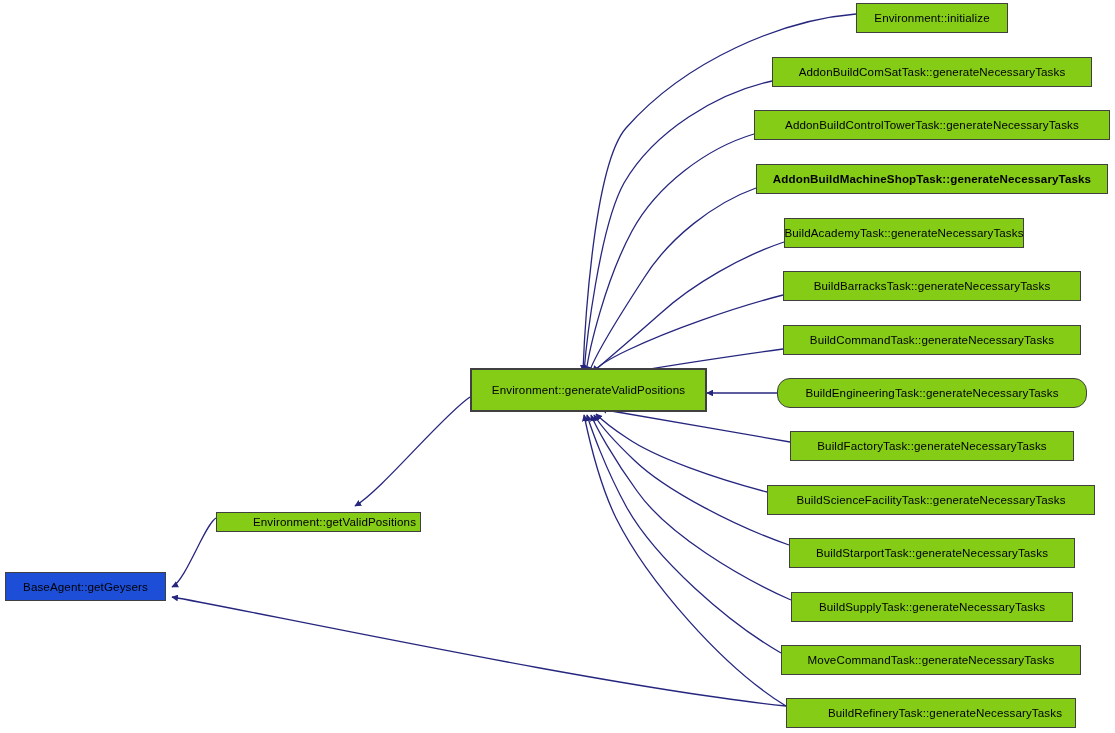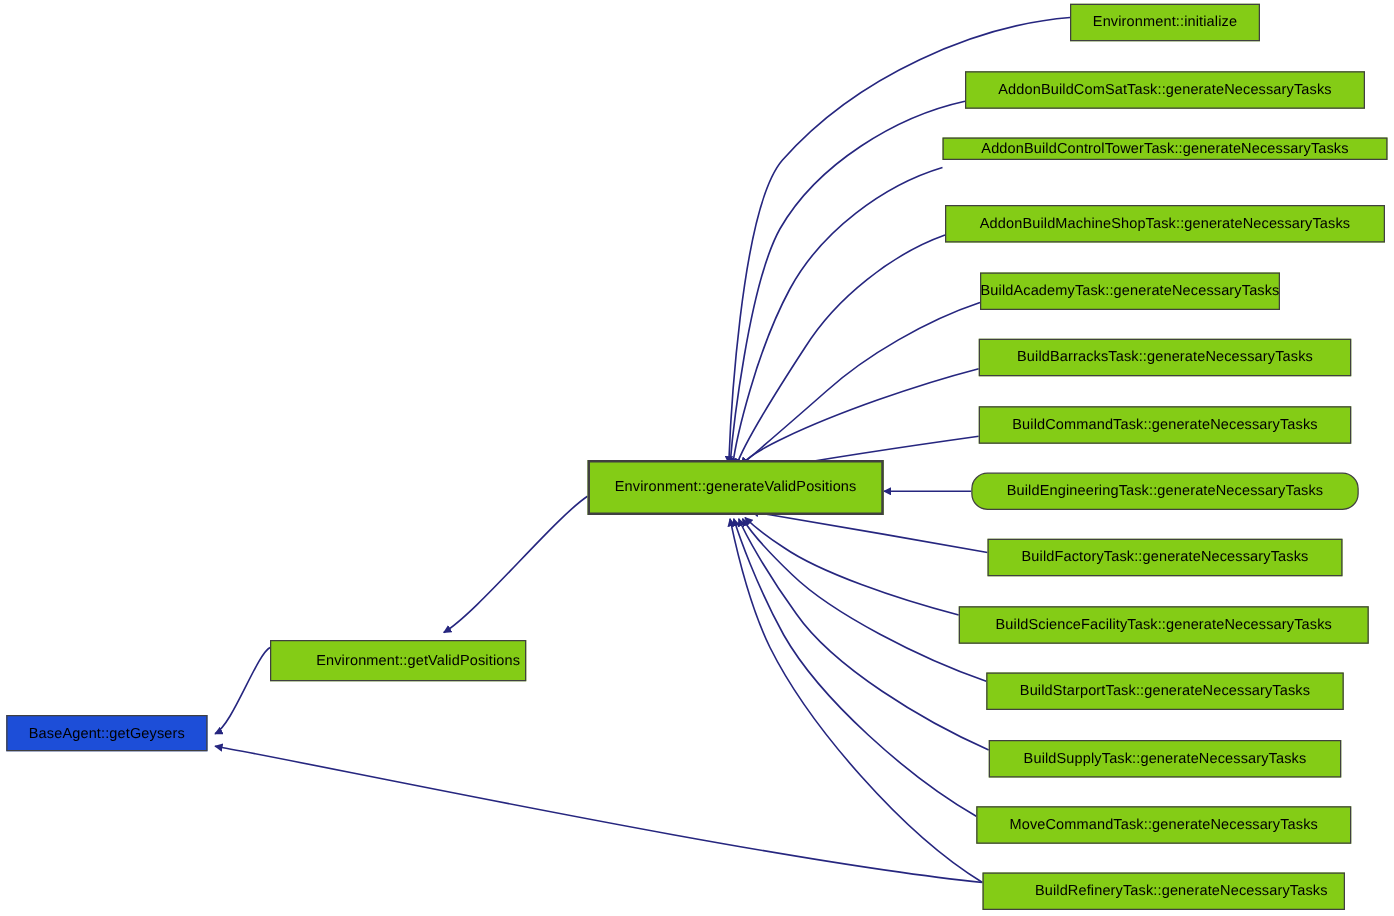"AddonBuildControlTowerTask::generateNece" div.node { height: 18px -> 30px }
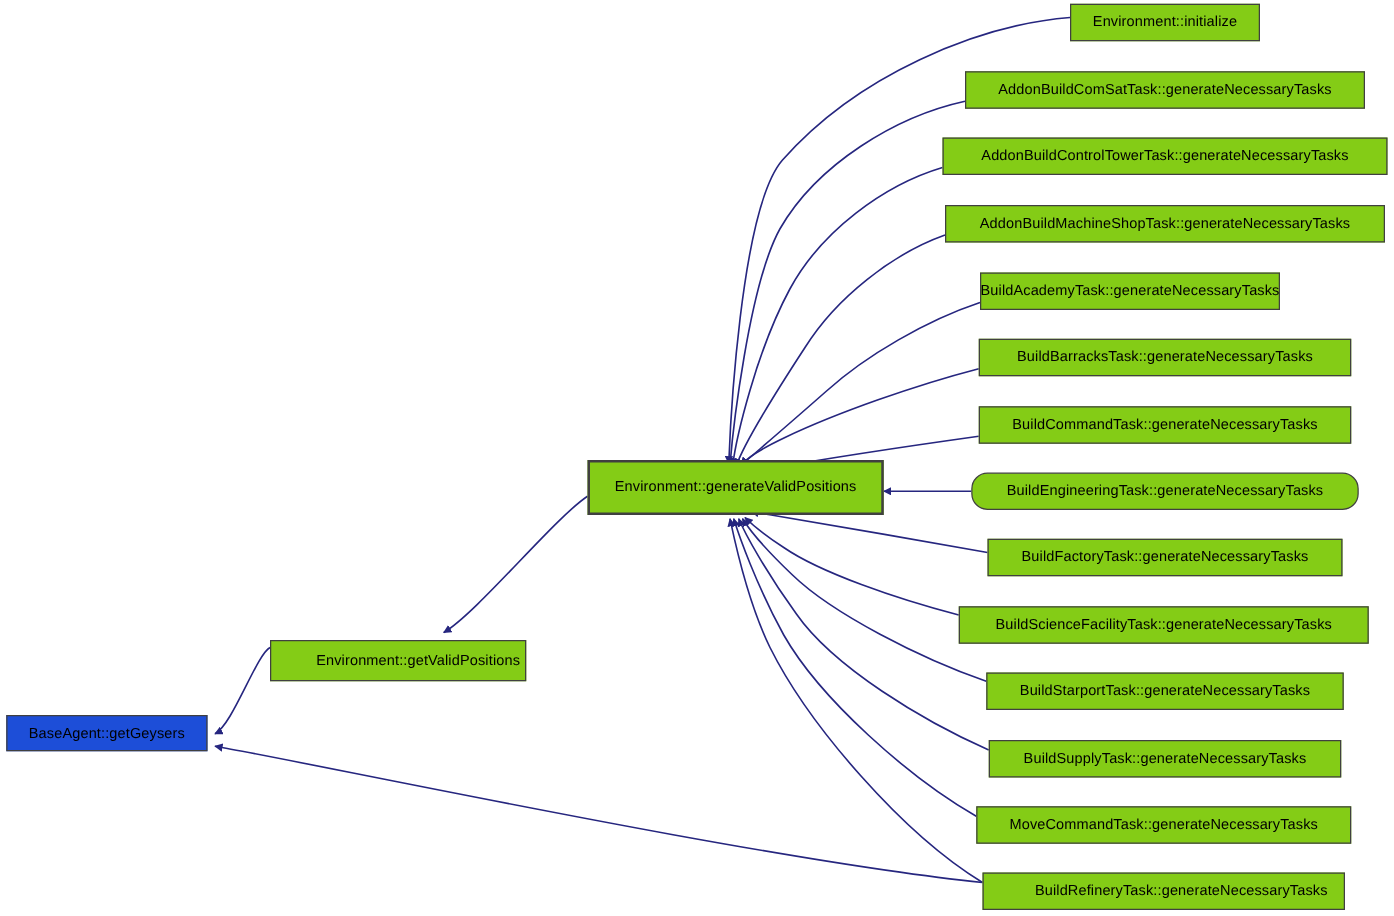"AddonBuildMachineShopTask::generateNeces" div.node { font-weight: none -> bold }
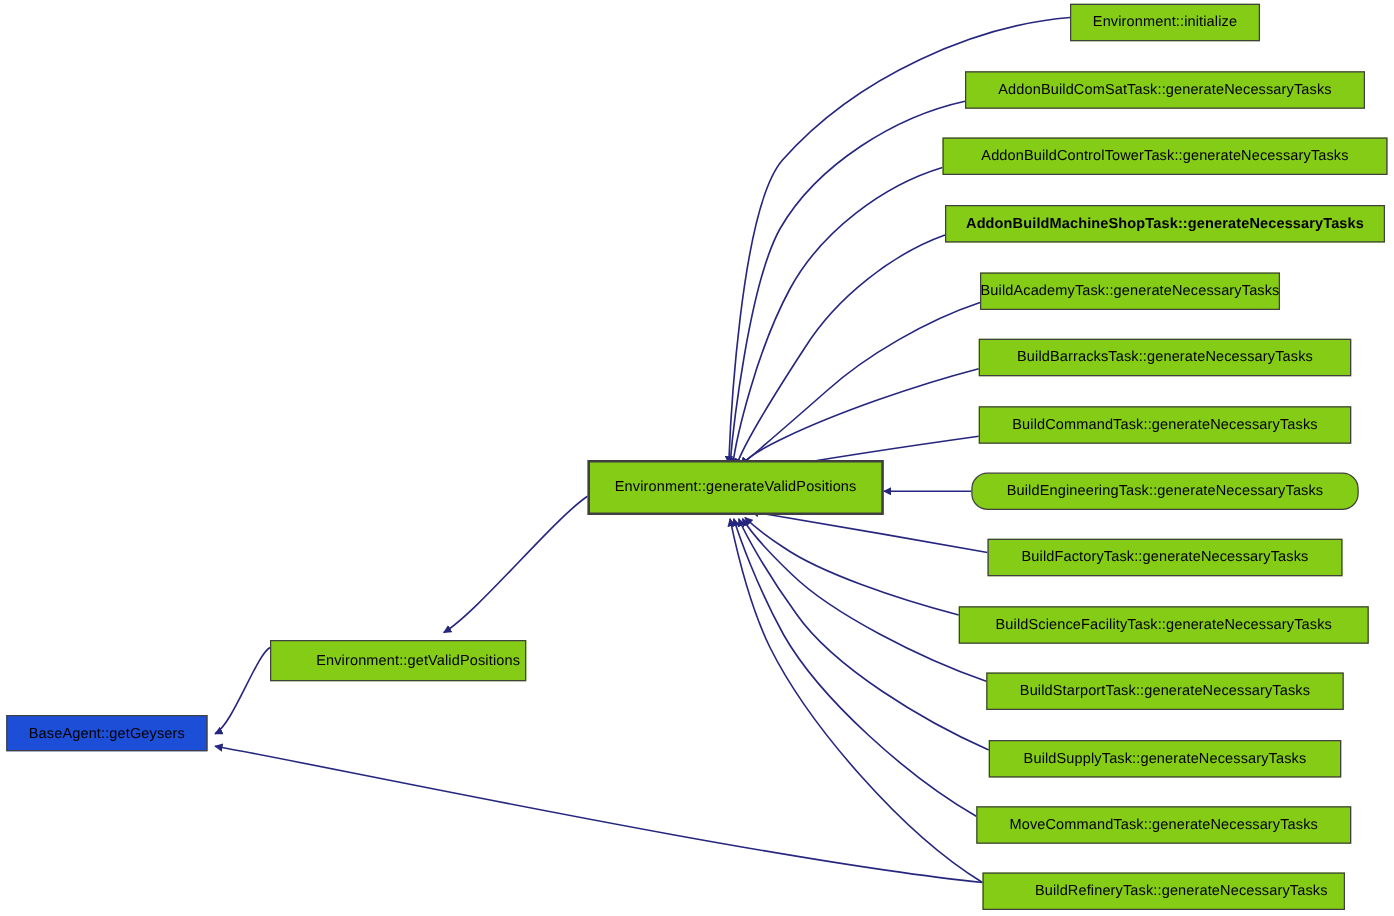"Environment::getValidPositions" div.node { height: 33px -> 20px }
